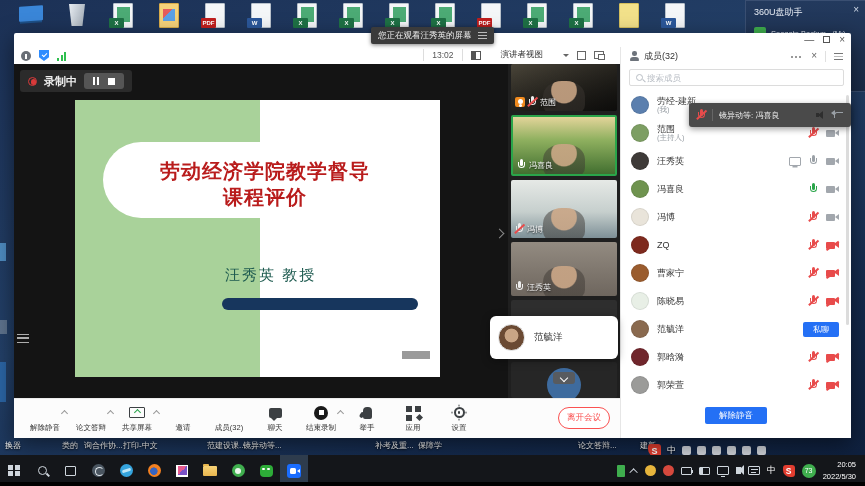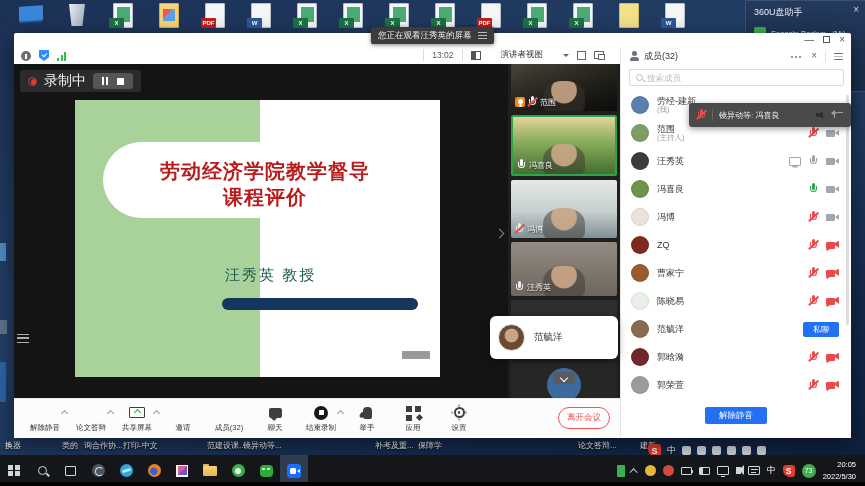"录制中" .reclab { font-size: 14px -> 11px; font-weight: none -> bold }
